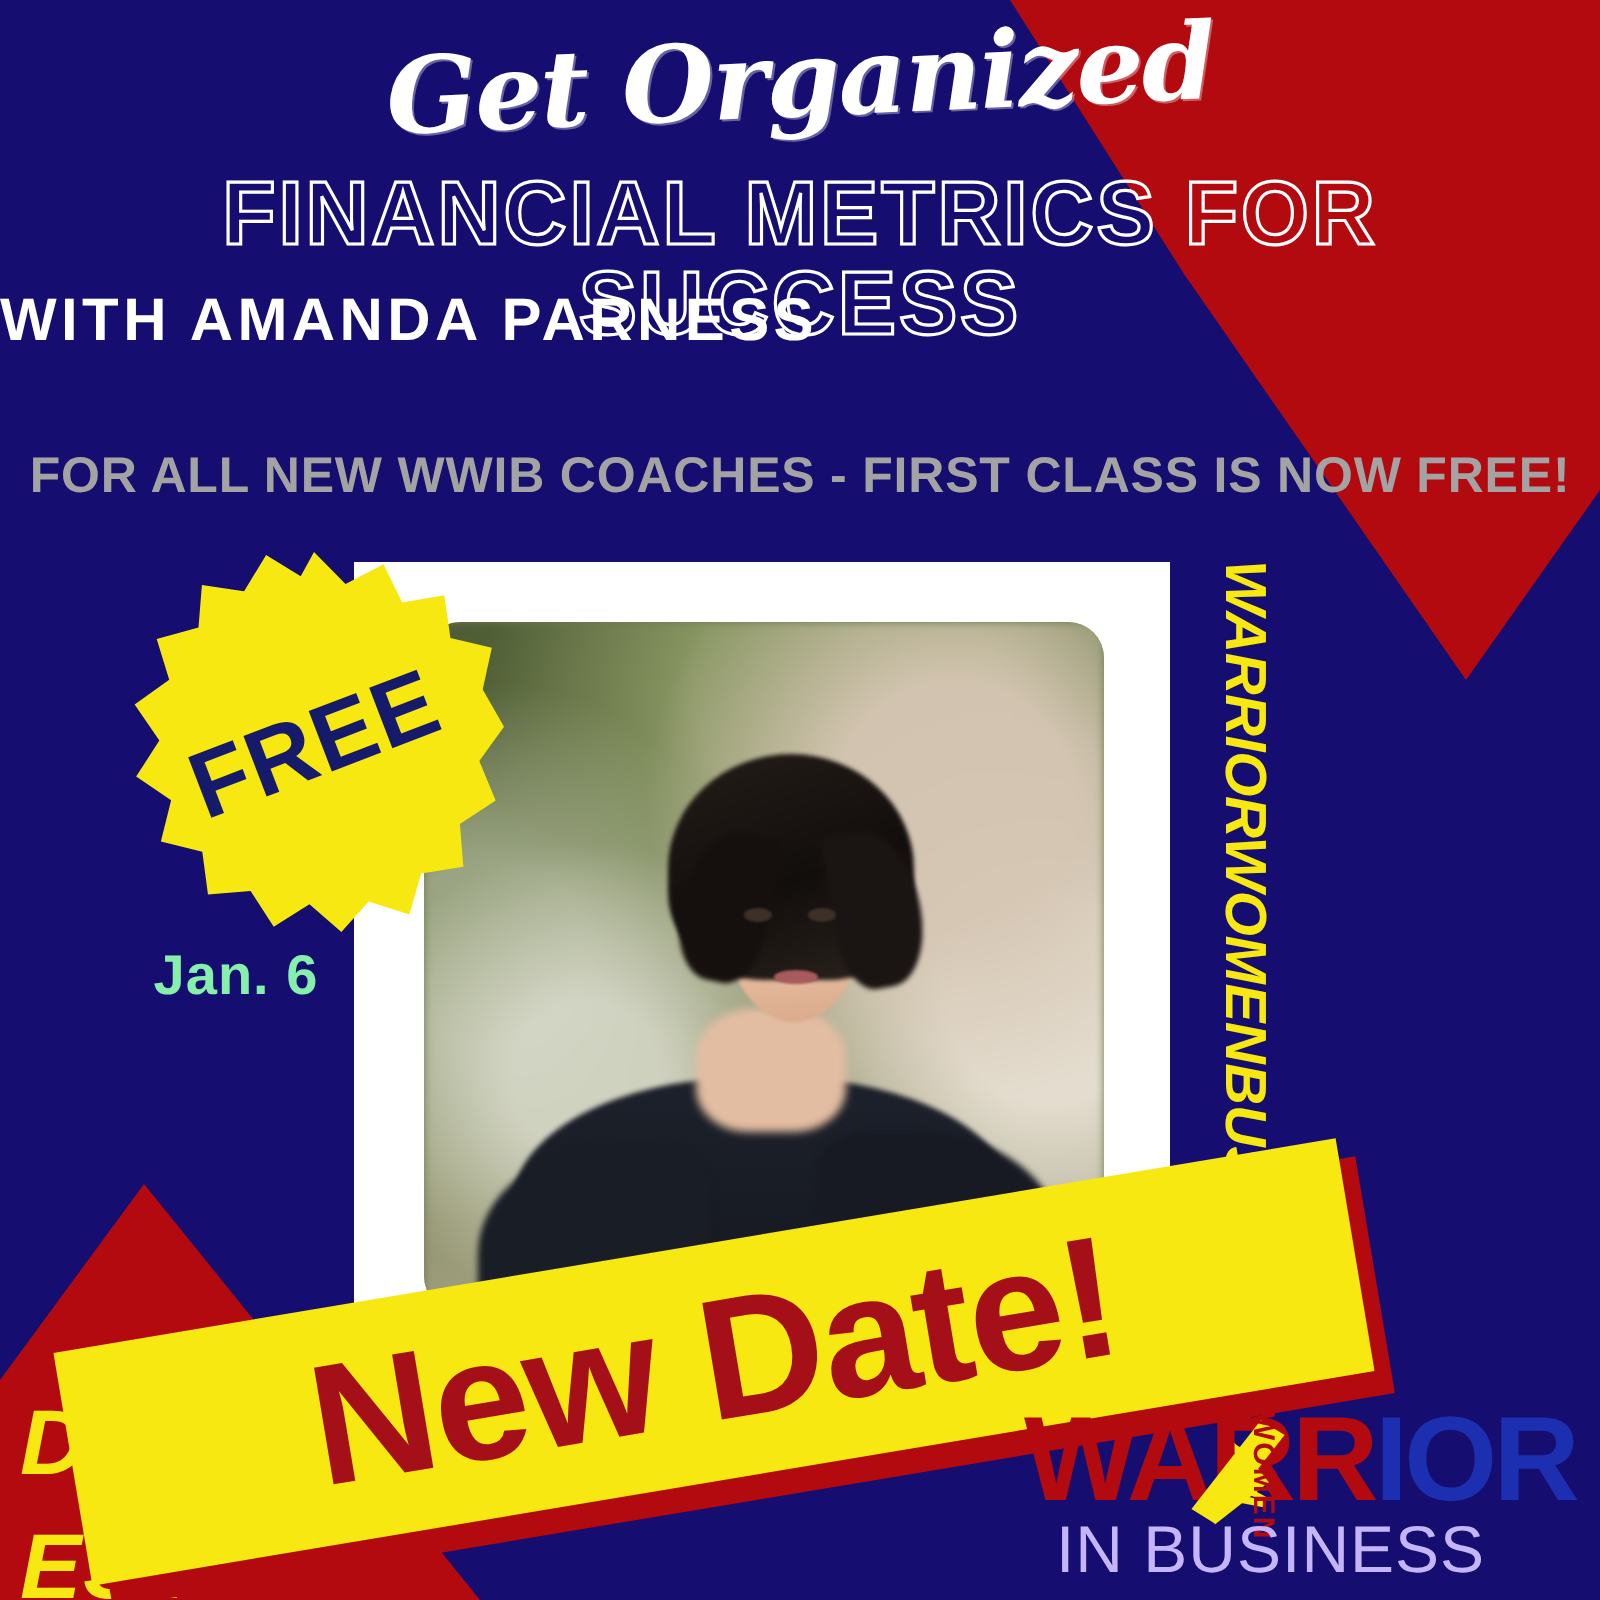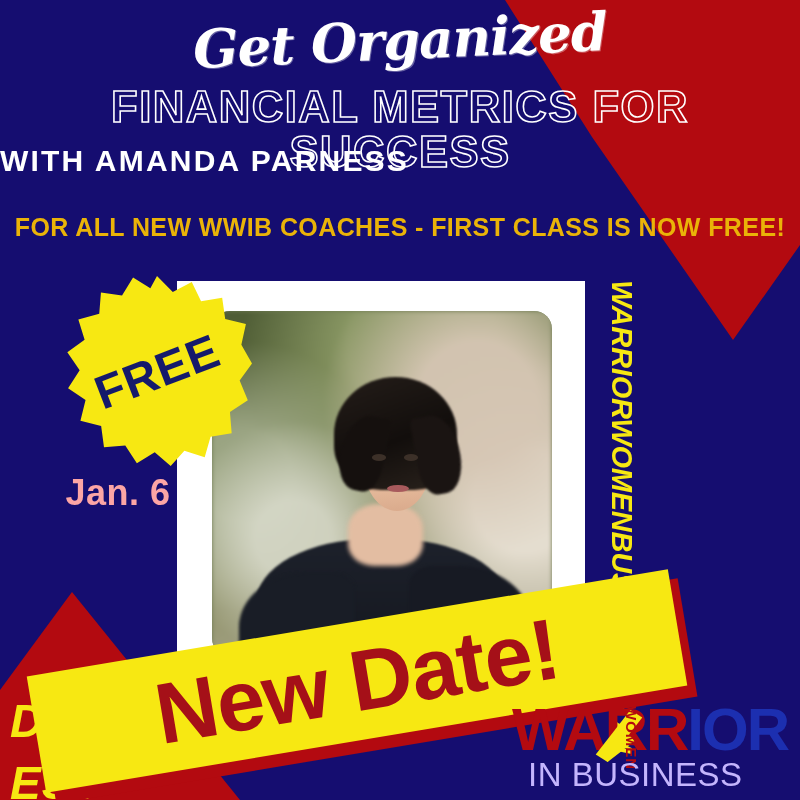"FOR ALL NEW WWIB COACHES" .promo-line { color: #eab308 -> #a3a3a3; top: 213px -> 224px }
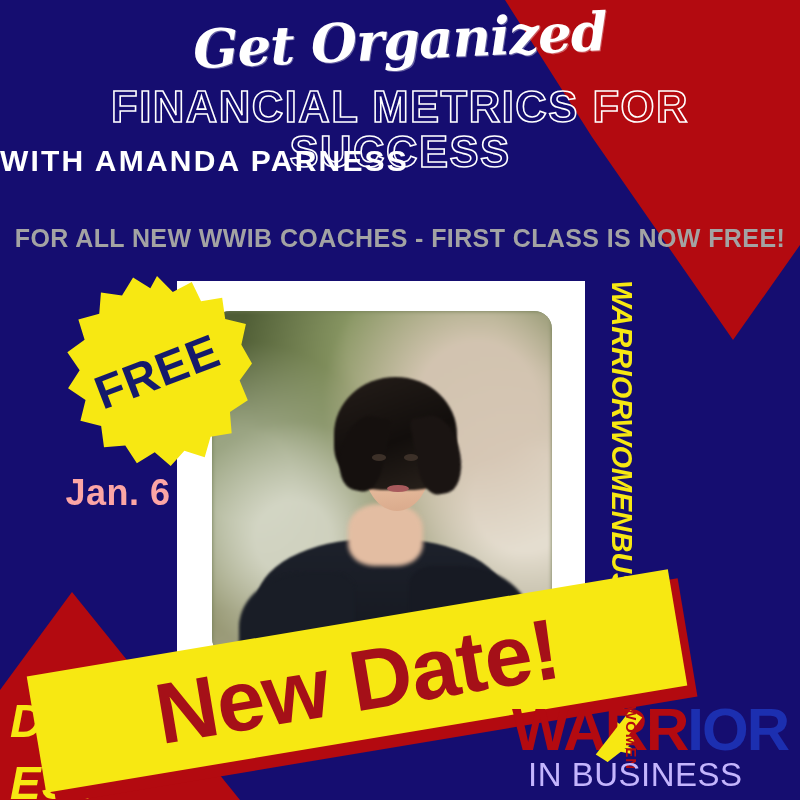"Jan. 6" .date-block { color: #fca5a5 -> #86efac; font-size: 36px -> 28px }
